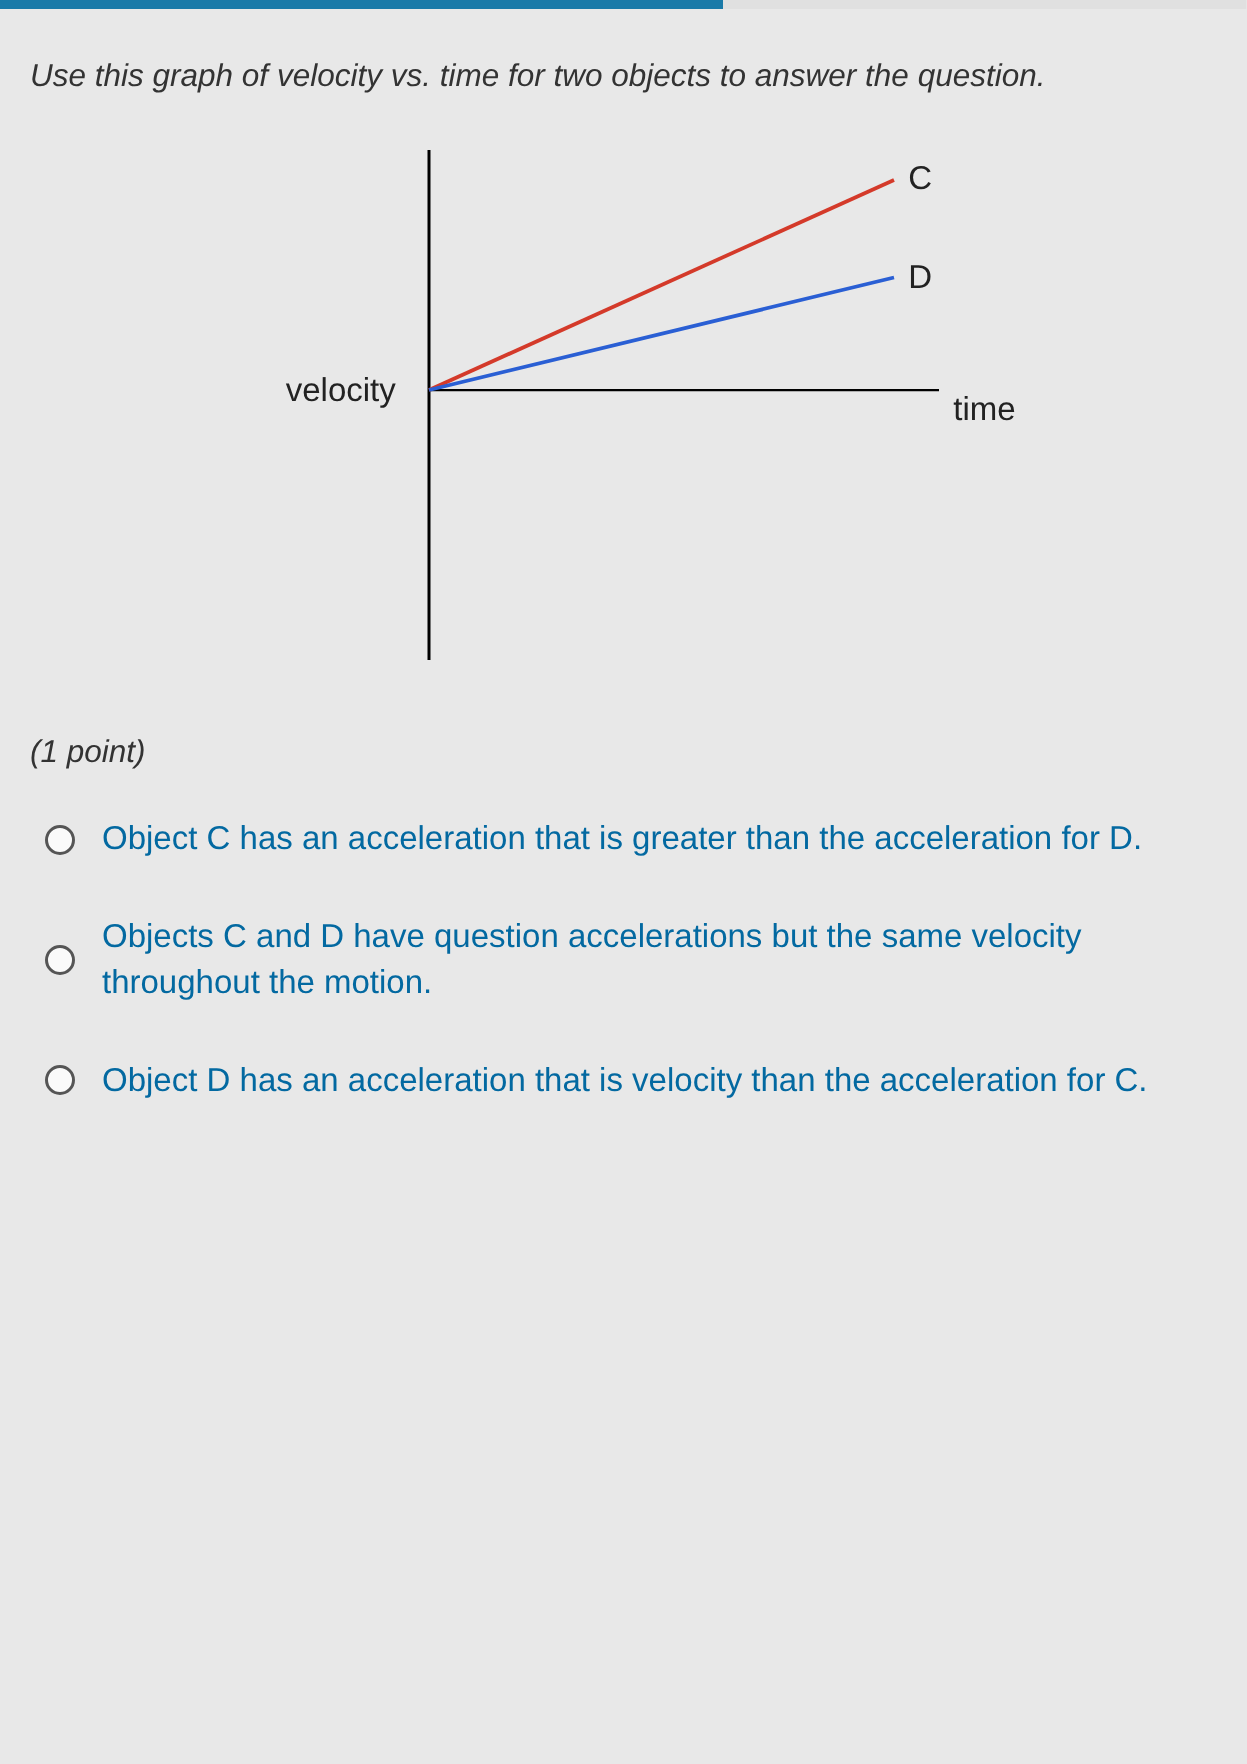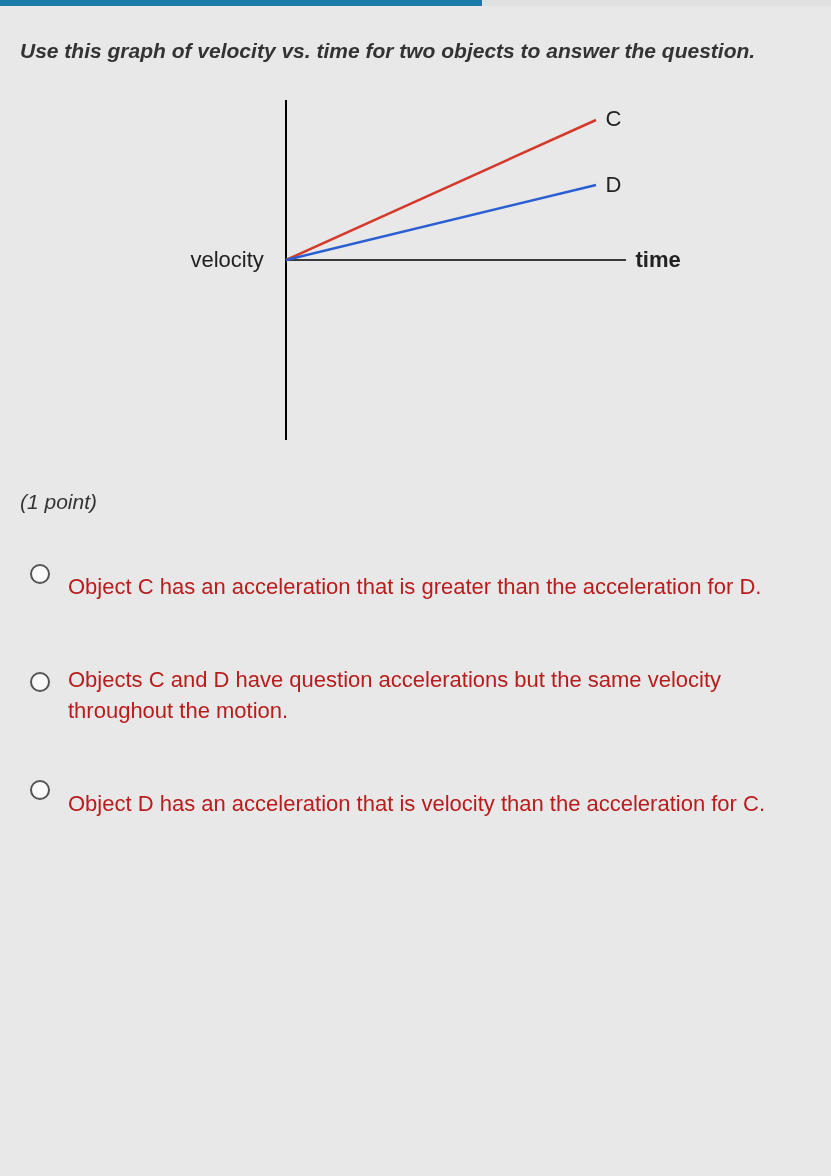"Use this graph of velocity" .instruction { font-weight: bold -> none }
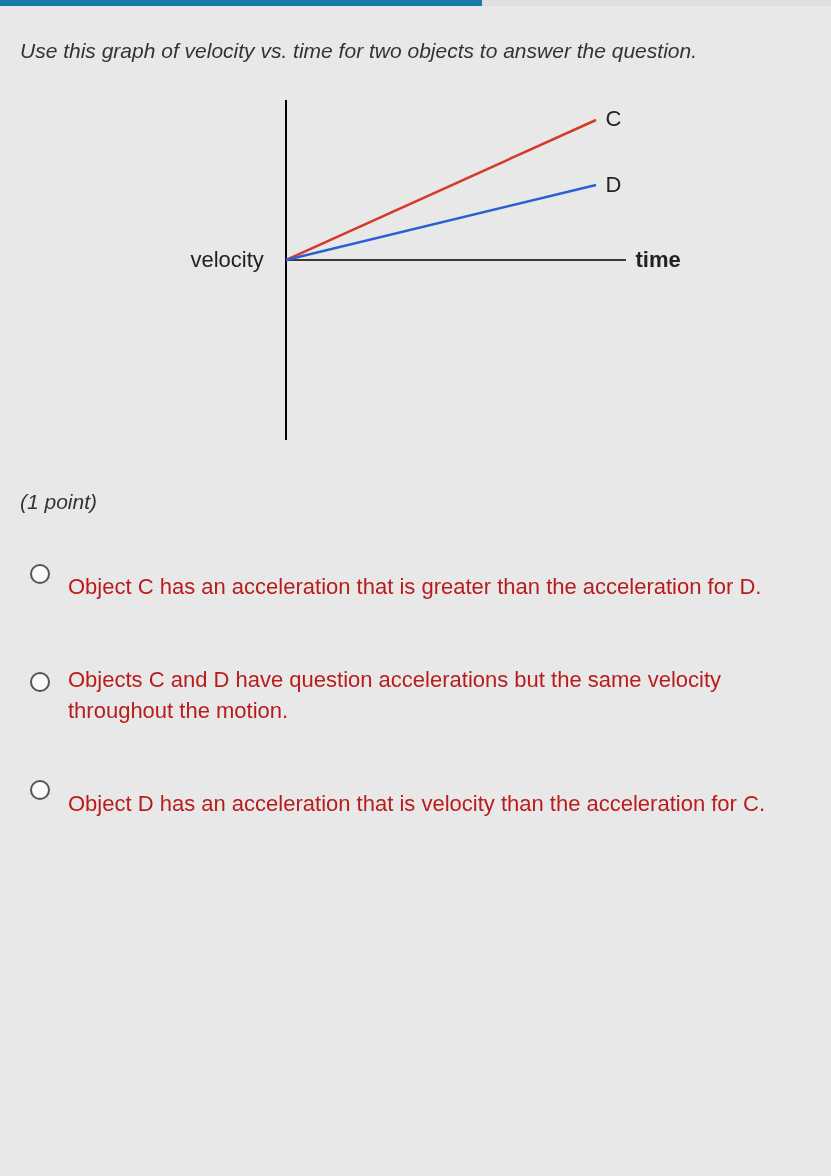"time" div.axis-label { font-weight: bold -> none; top: 157px -> 170px }
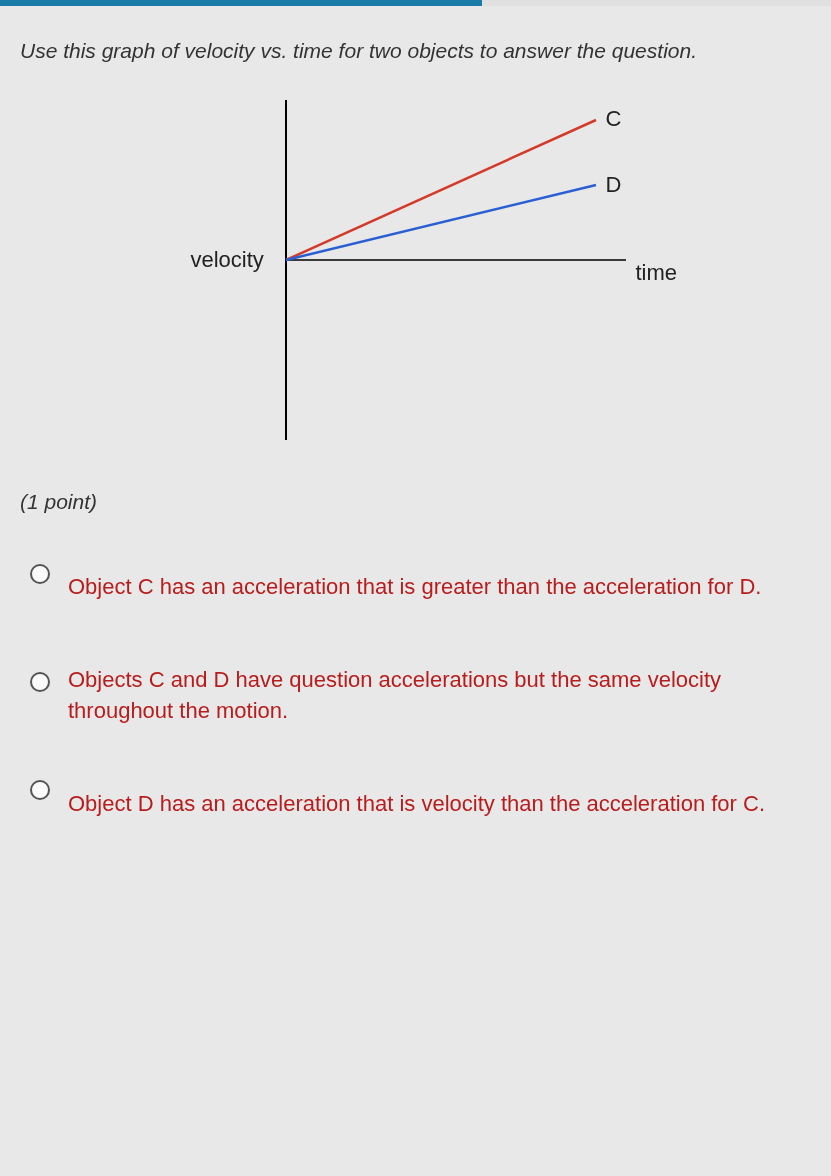"Object C has an acceleration" .option-text { color: #b91c1c -> #0369a1; margin-top: 28px -> none }
